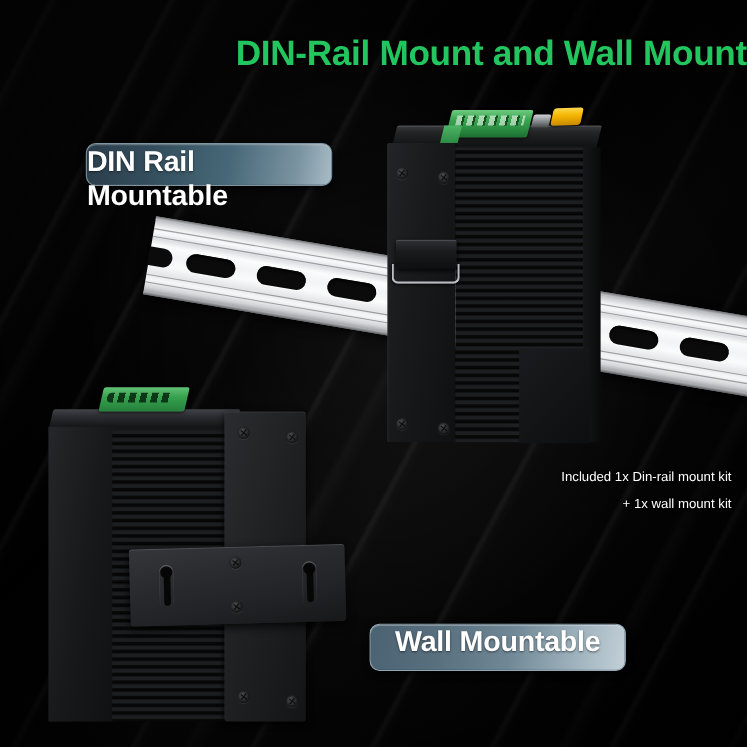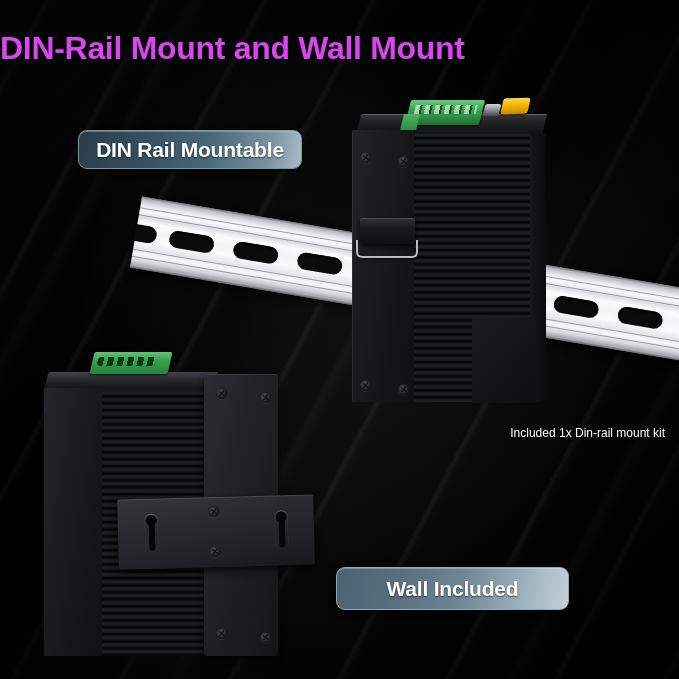"DIN-Rail Mount and Wall Mount" .title { color: #d946ef -> #22c55e; text-align: left -> right }
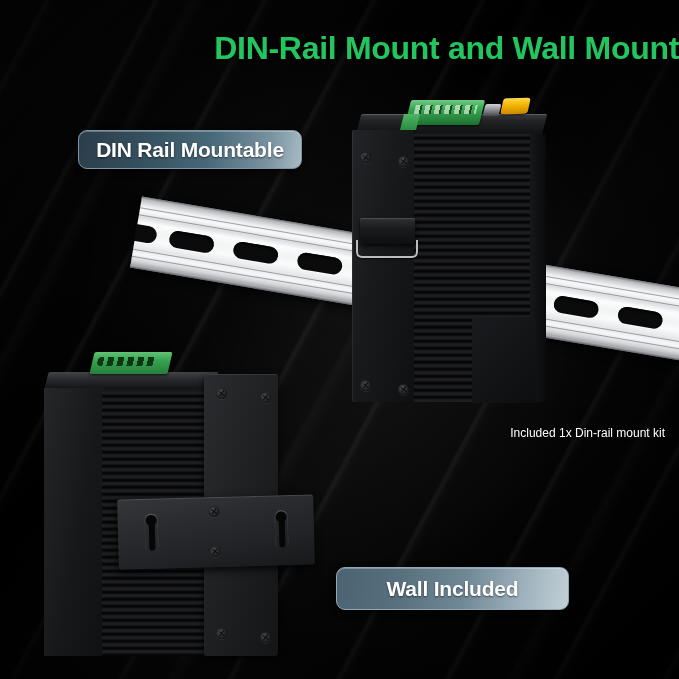"DIN Rail Mountable" .badge { align-items: center -> flex-start; font-size: 21px -> 26px }
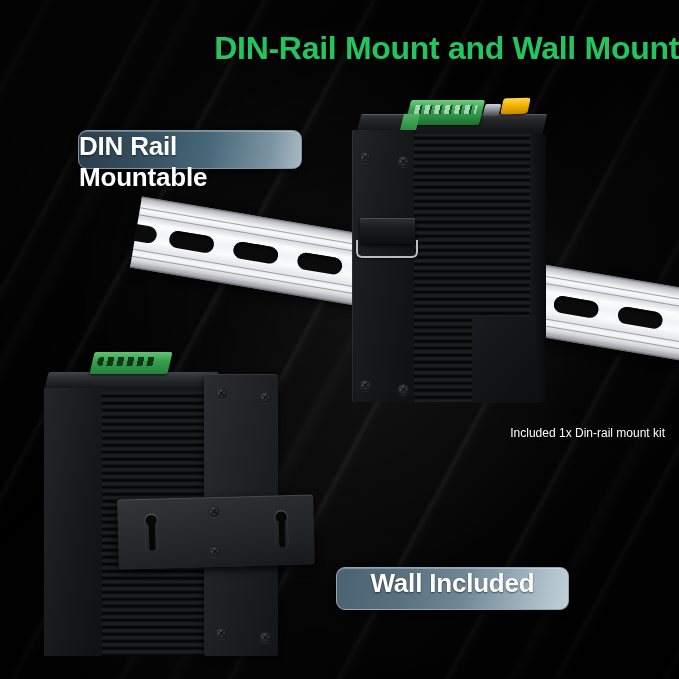"+ 1x wall mount kit" div { html: none -> <div>+ 1x wall mount kit</div> }
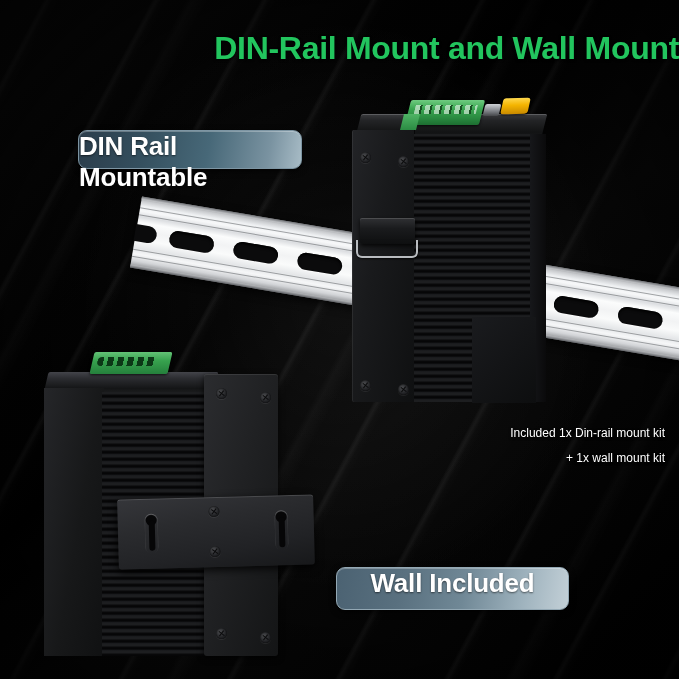"Wall Included" span { text: Included -> Mountable }
